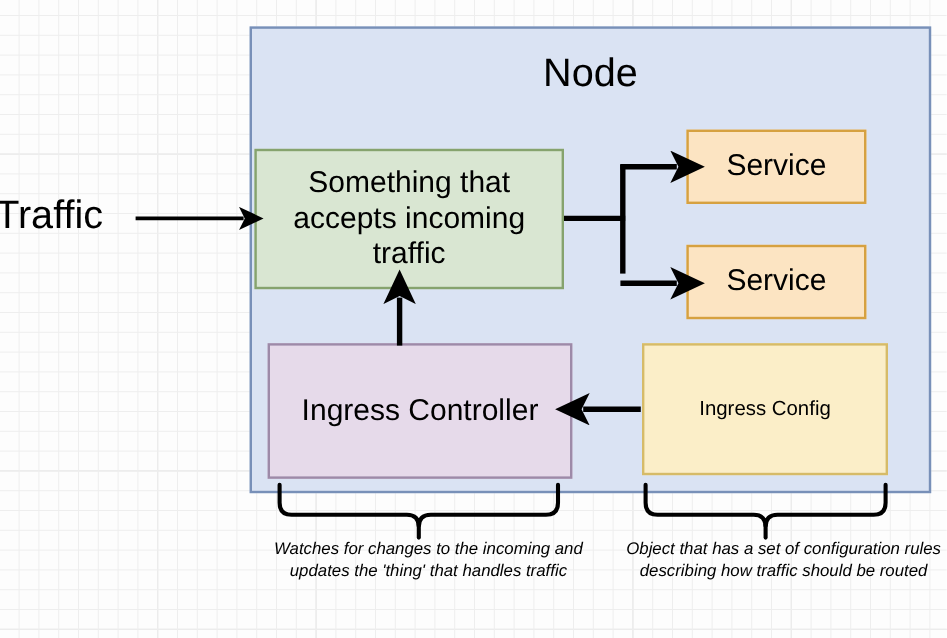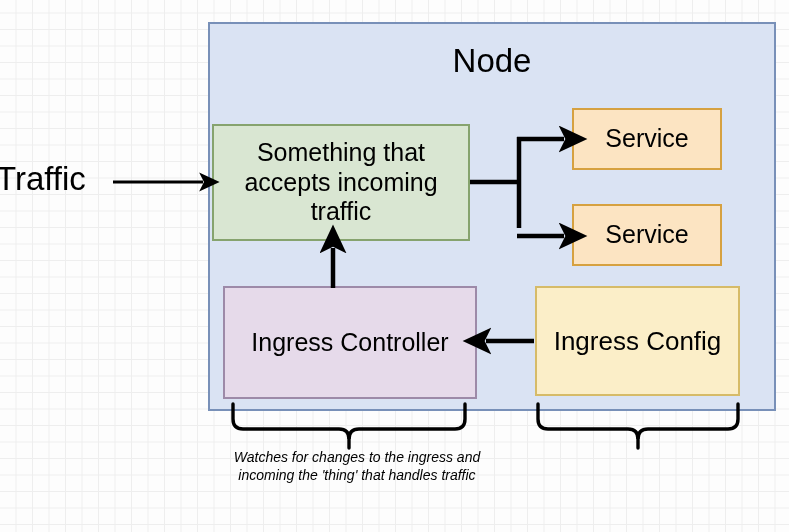"Ingress Config" #ingress-config { font-size: 26px -> 17px }
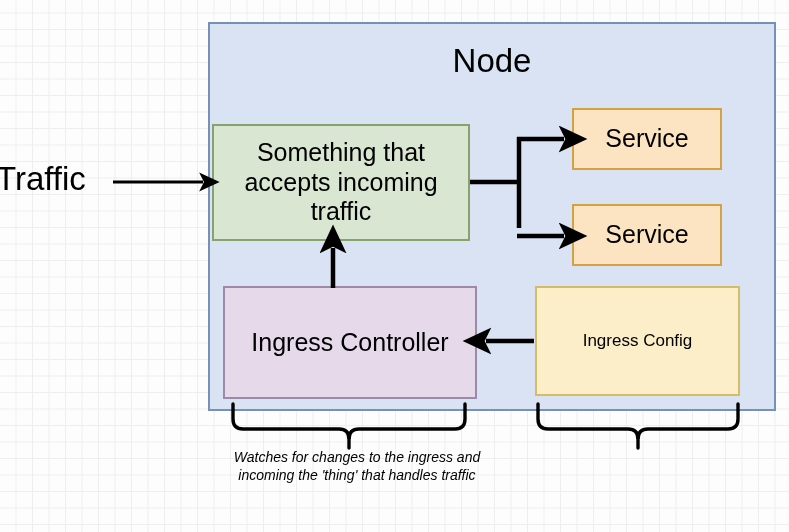"Watches for changes to the" div.caption { text: ingress and incoming -> incoming and updates }
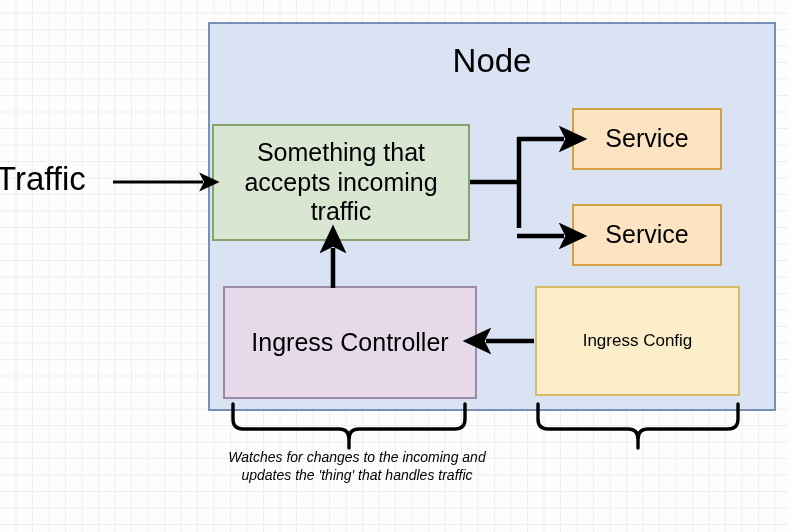"Object that has a set" div.caption { html: none -> <div>Object that has a set of configuration rules describing how traffic should be routed</div> }
